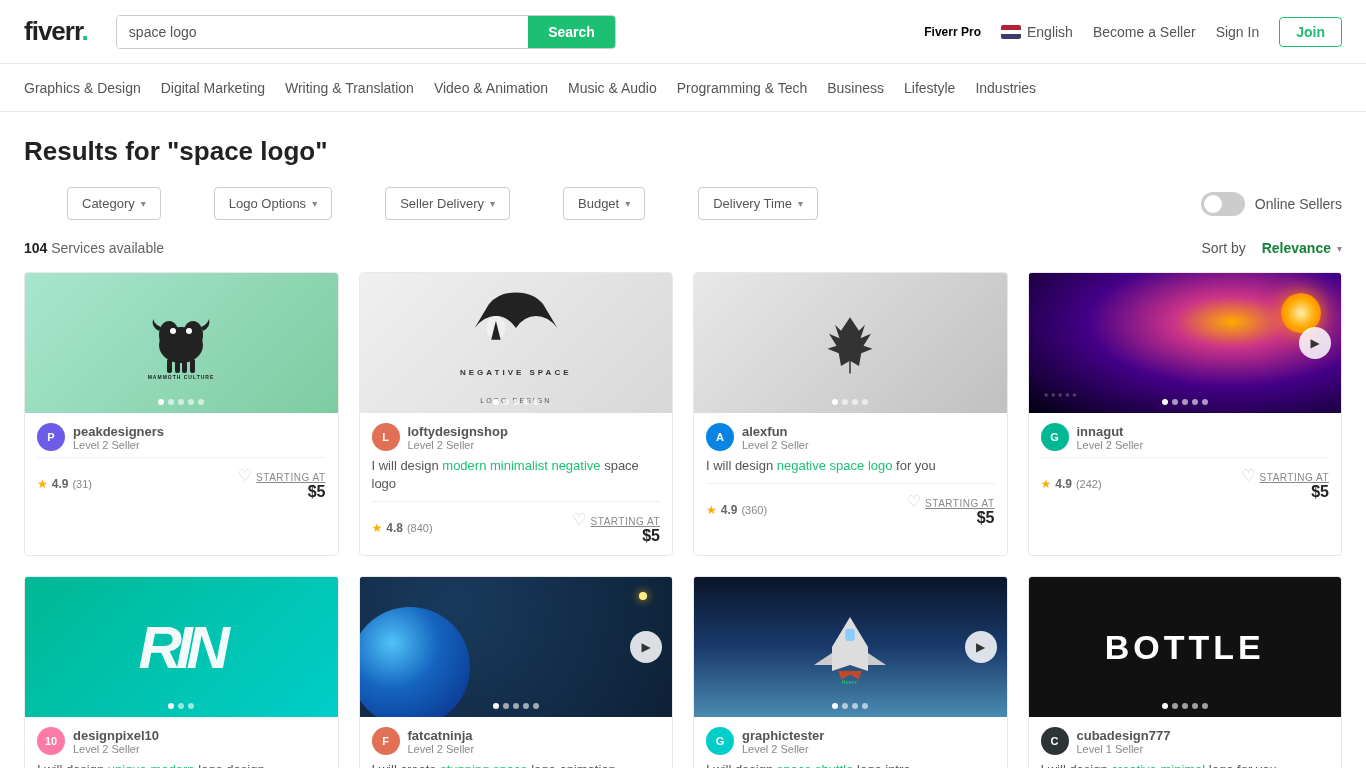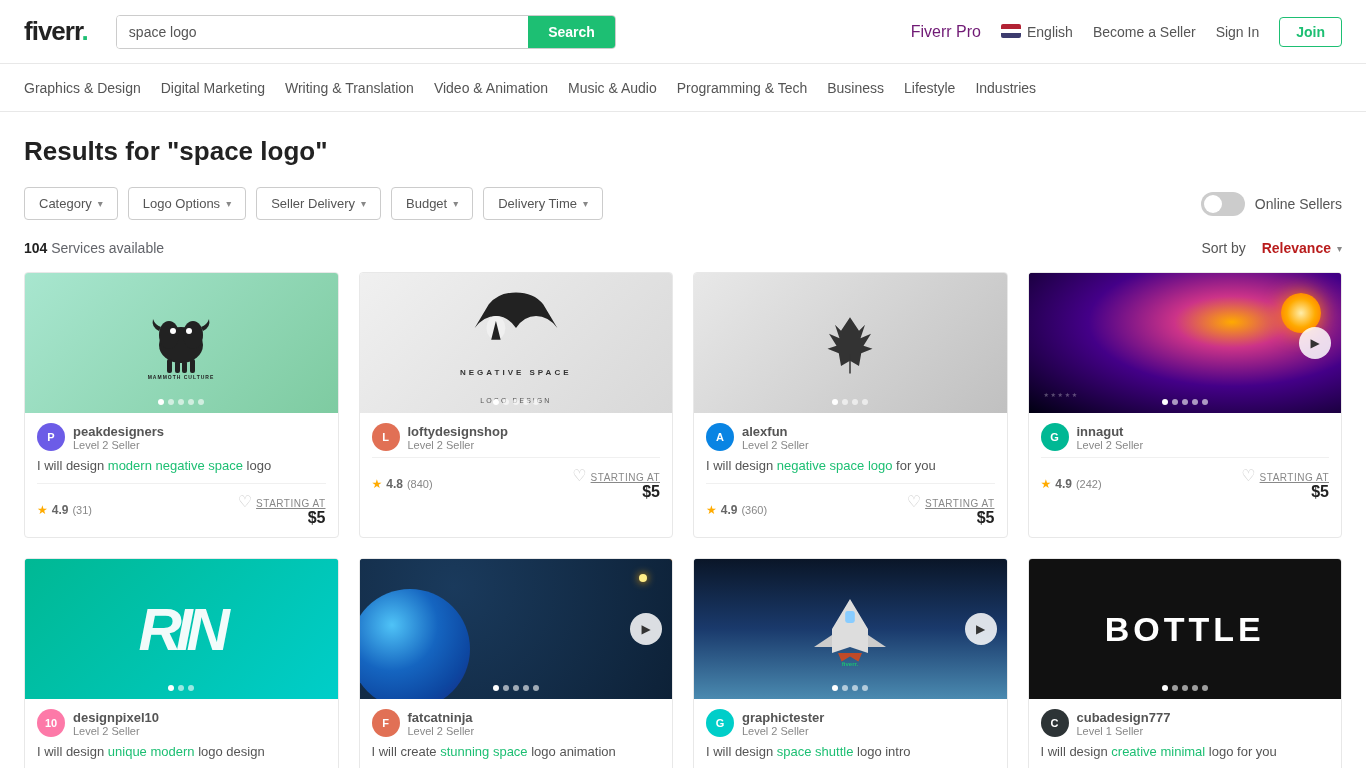"Fiverr Pro" .fiverr-pro { color: #701a75 -> #000000; font-size: 16px -> 12px; font-weight: 400 -> 700 }
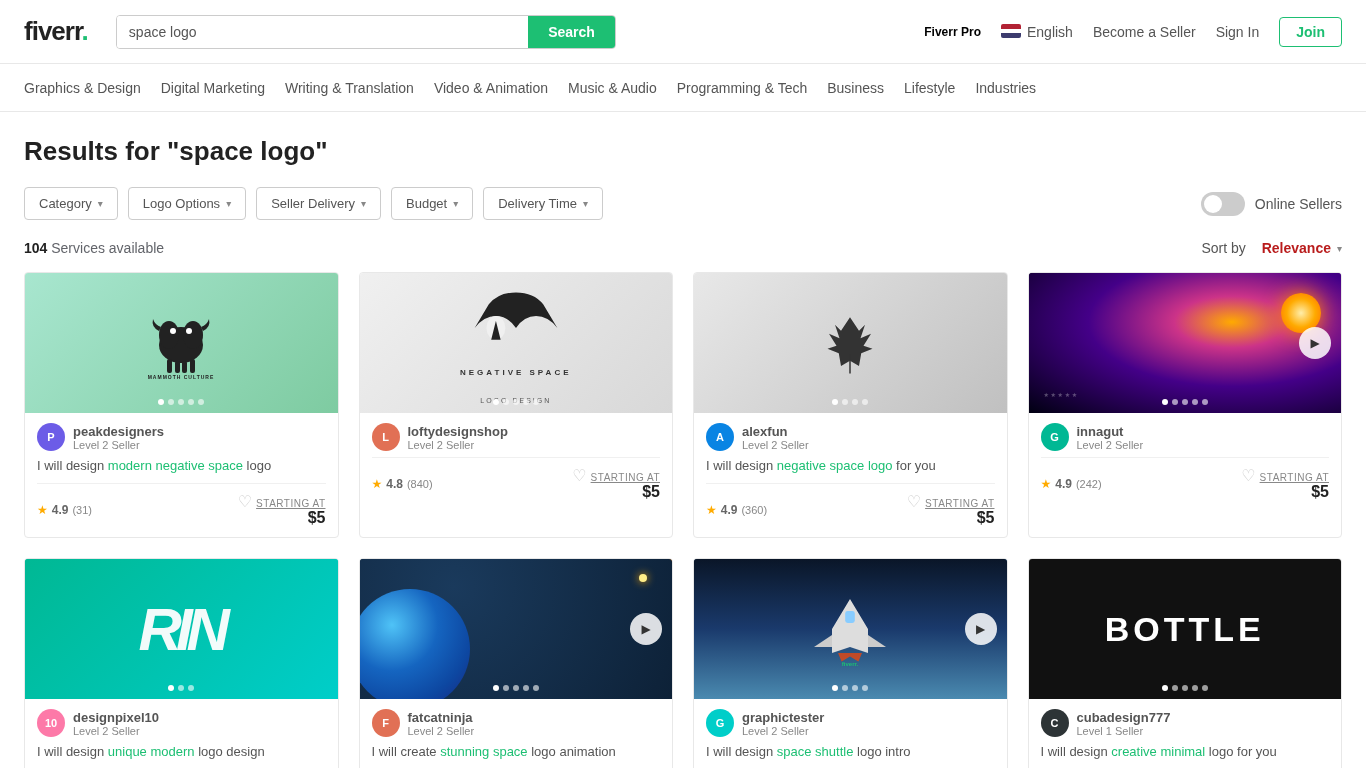"English" .lang-selector { align-items: none -> center }
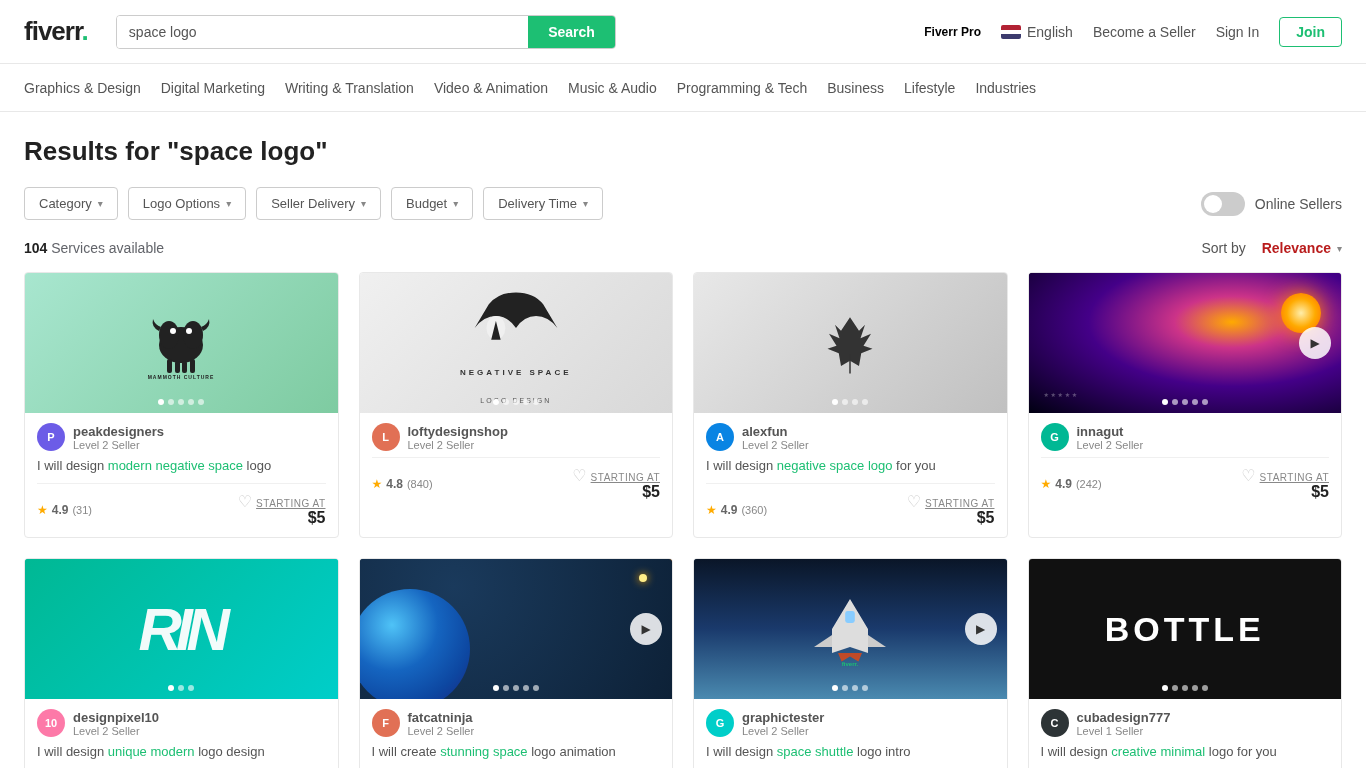"Category" .filter-btn { margin-left: none -> 43px }
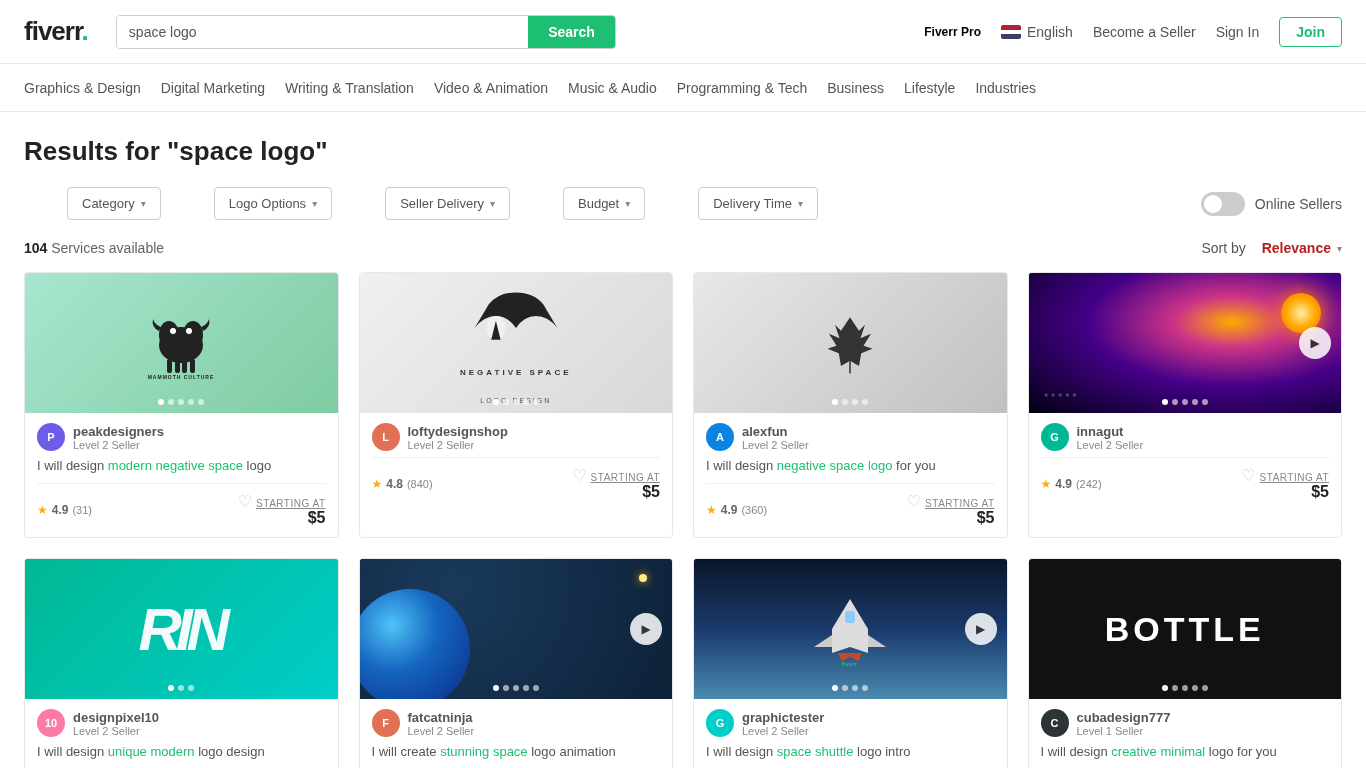"Relevance" .sort-by strong { color: #b91c1c -> #15803d }
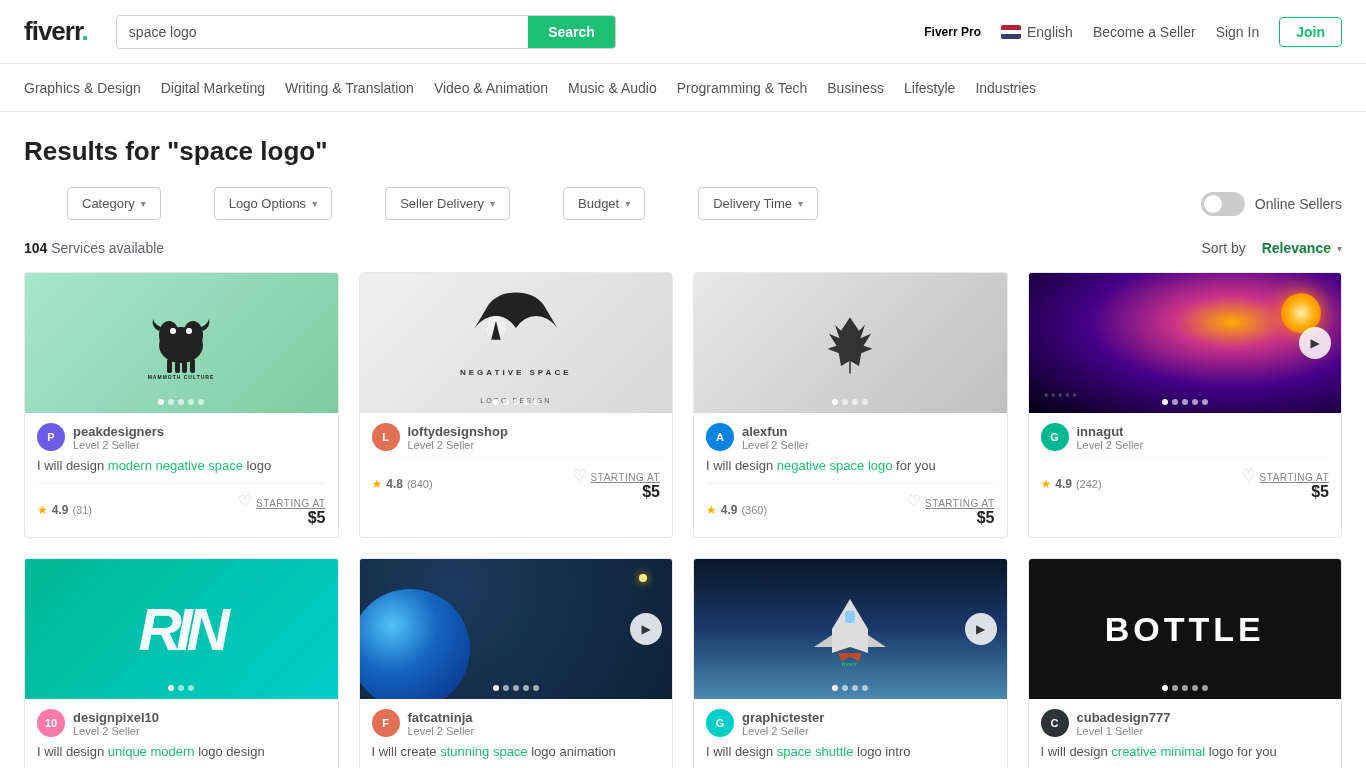"I will design modern negative" p.gig-title { html: <p> I will design <span>modern negative space</span> logo </p> -> none }
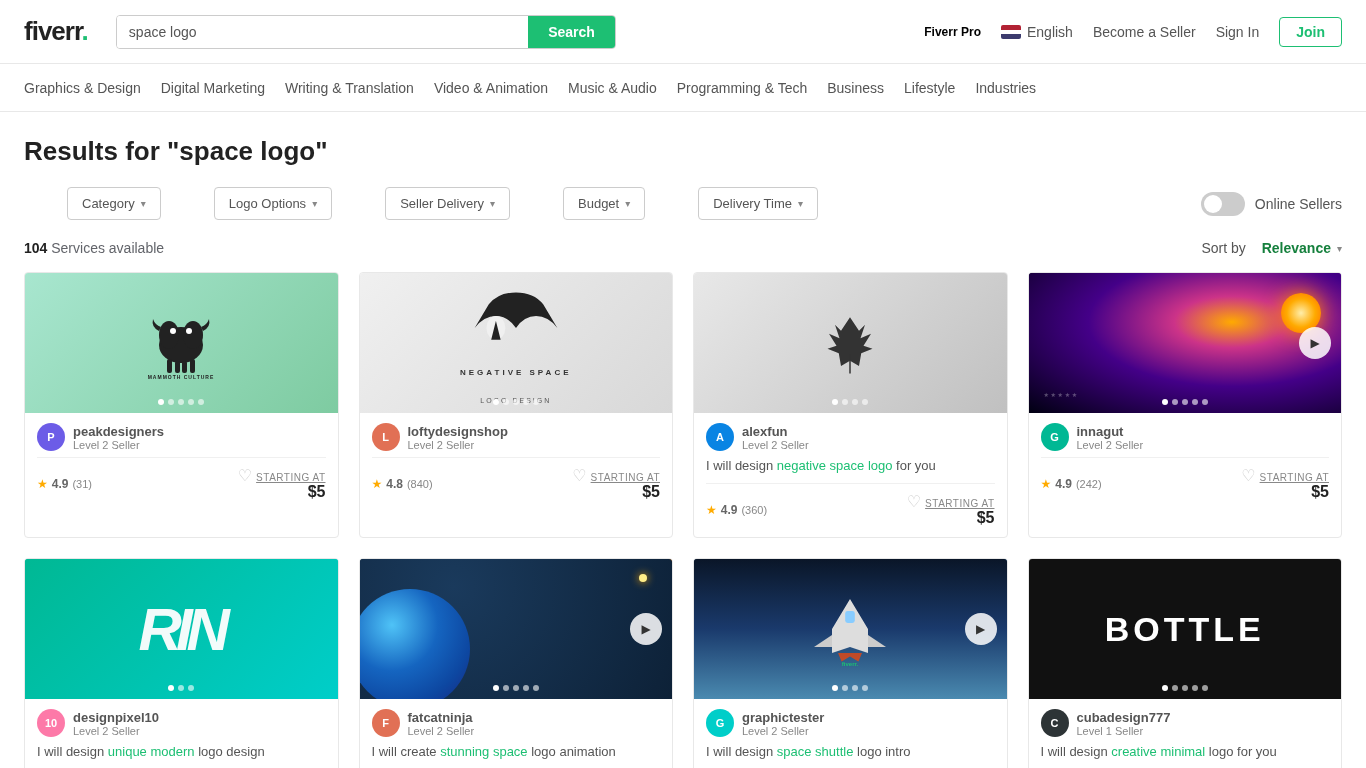"I will design modern minimalist" p.gig-title { html: none -> <p> I will design <span>modern minimalist negative</span> space logo </p> }
